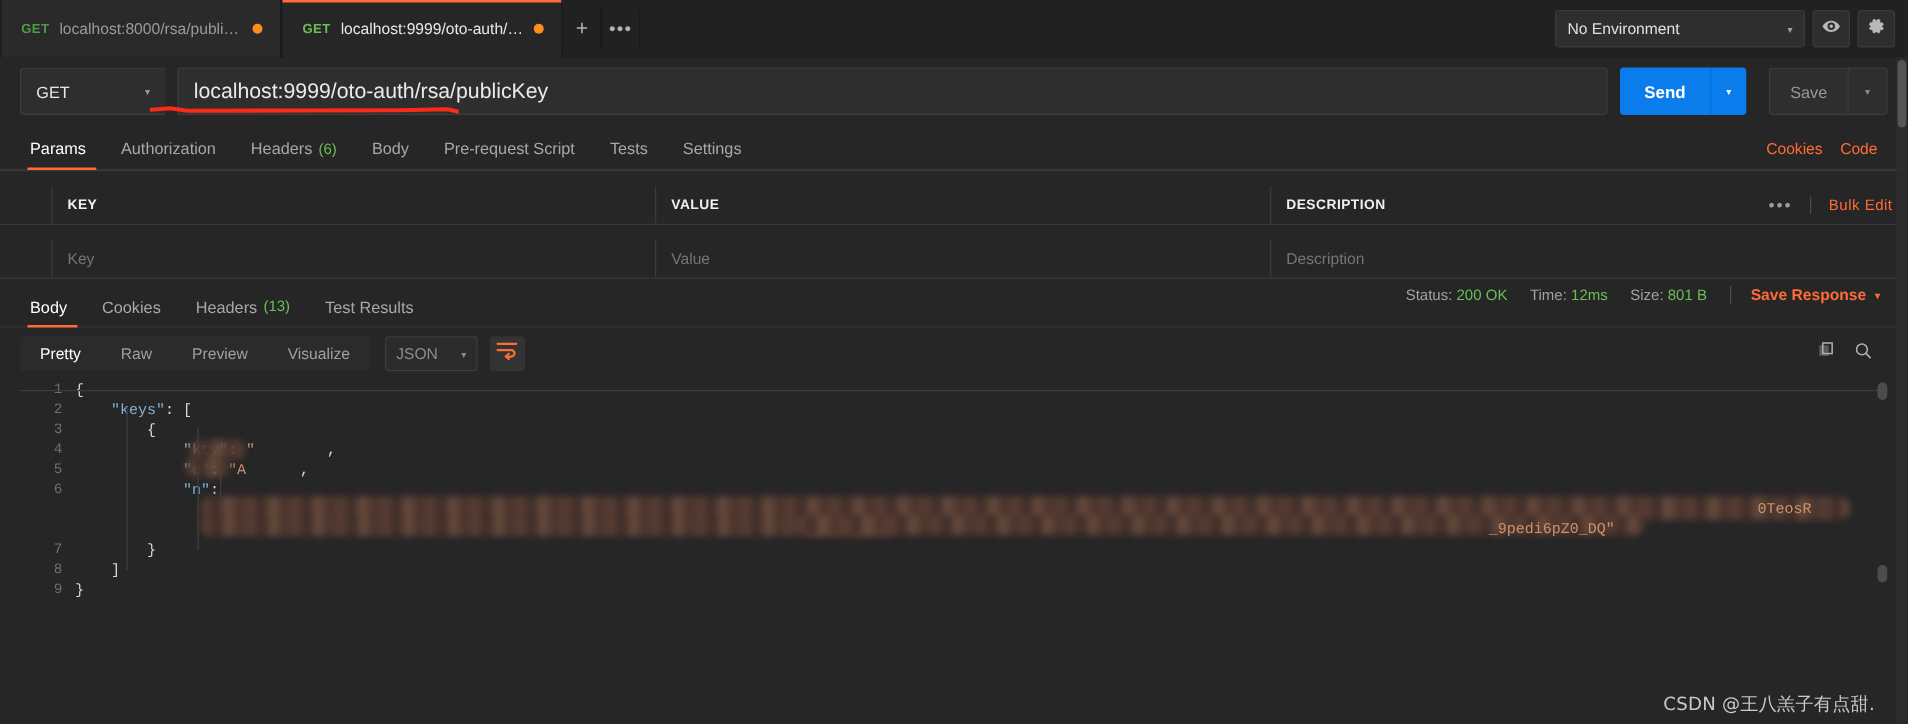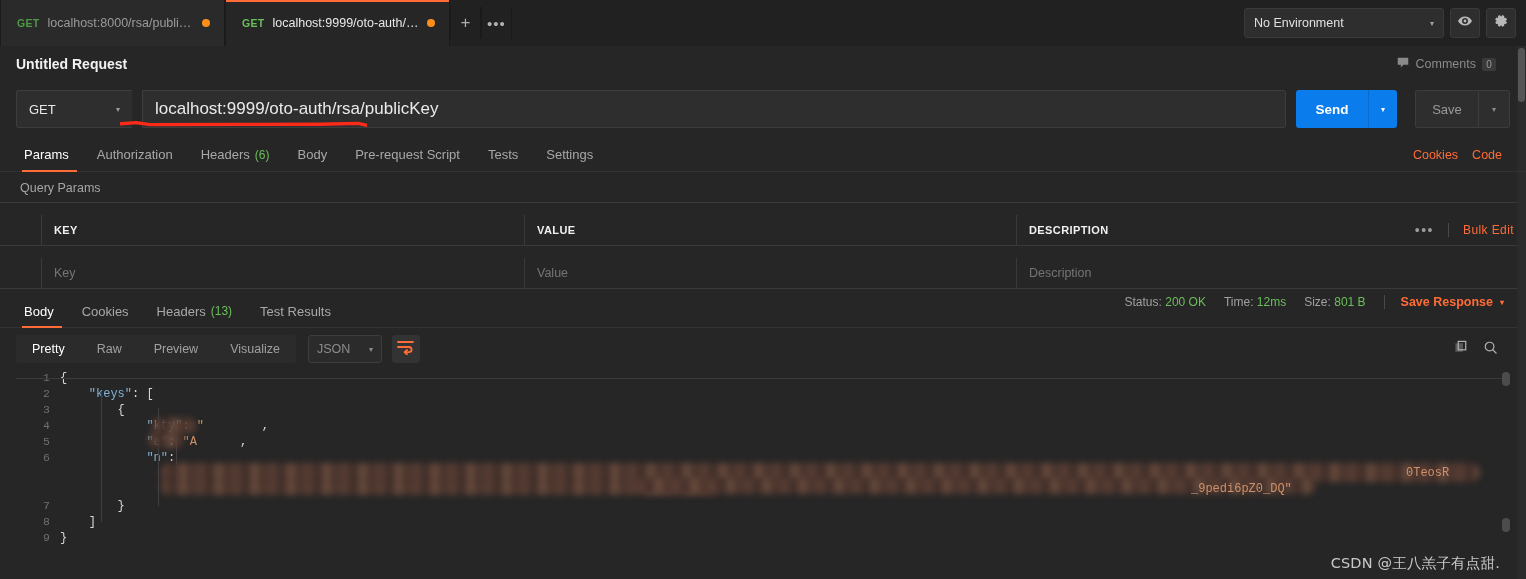"Untitled Request" div.req-header { html: <div> <span>Untitled Request</span> <span> <span> <svg> <path></path> </svg> </span> <span>Comments</span> <span>0</span> </span> </div> -> none }
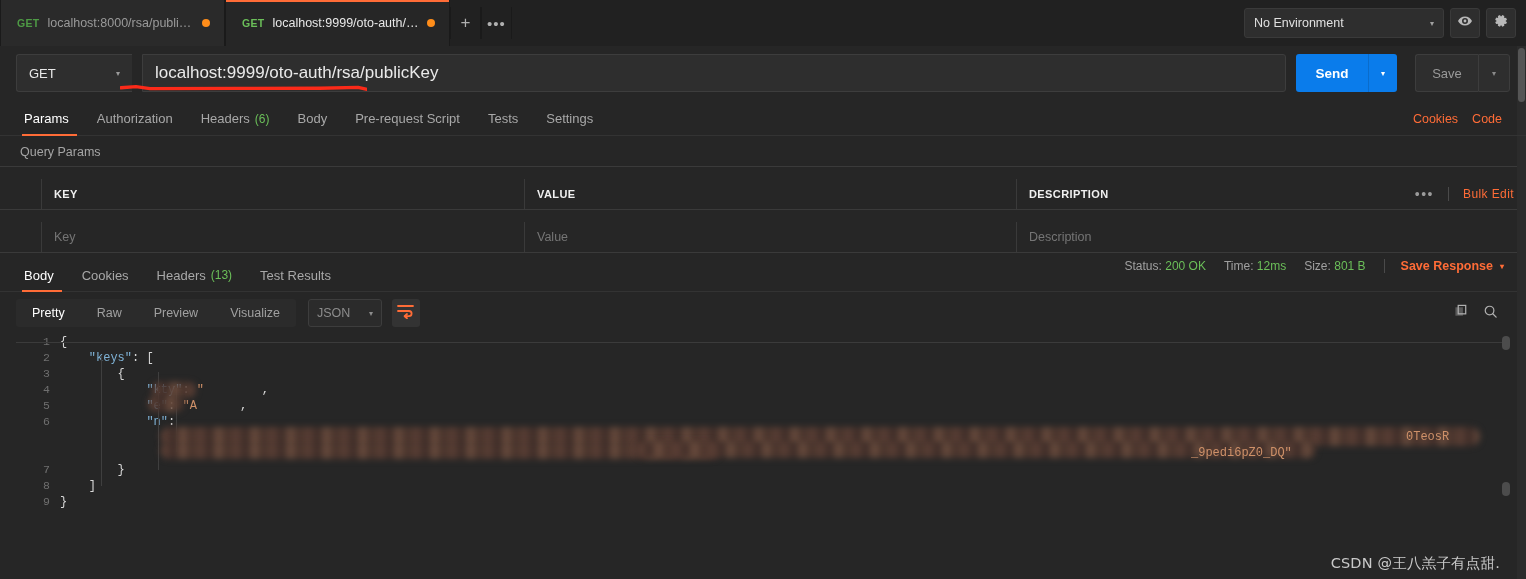"Query Params" div.qp-label { html: <div>Query Params</div> -> none }
